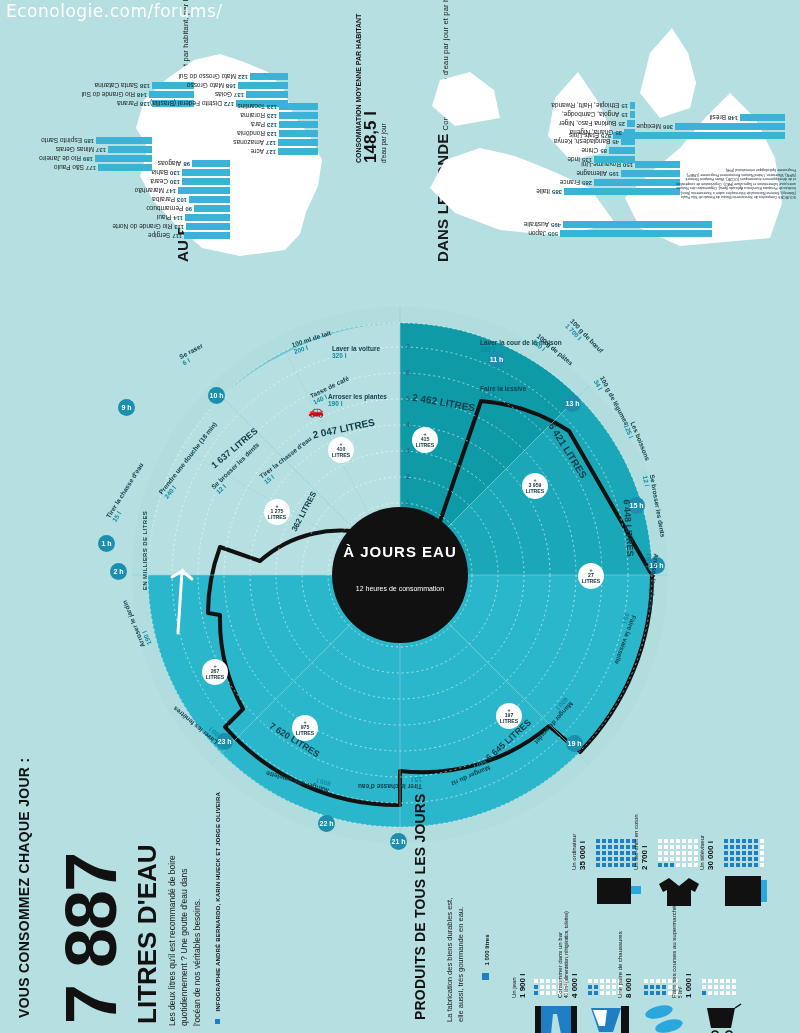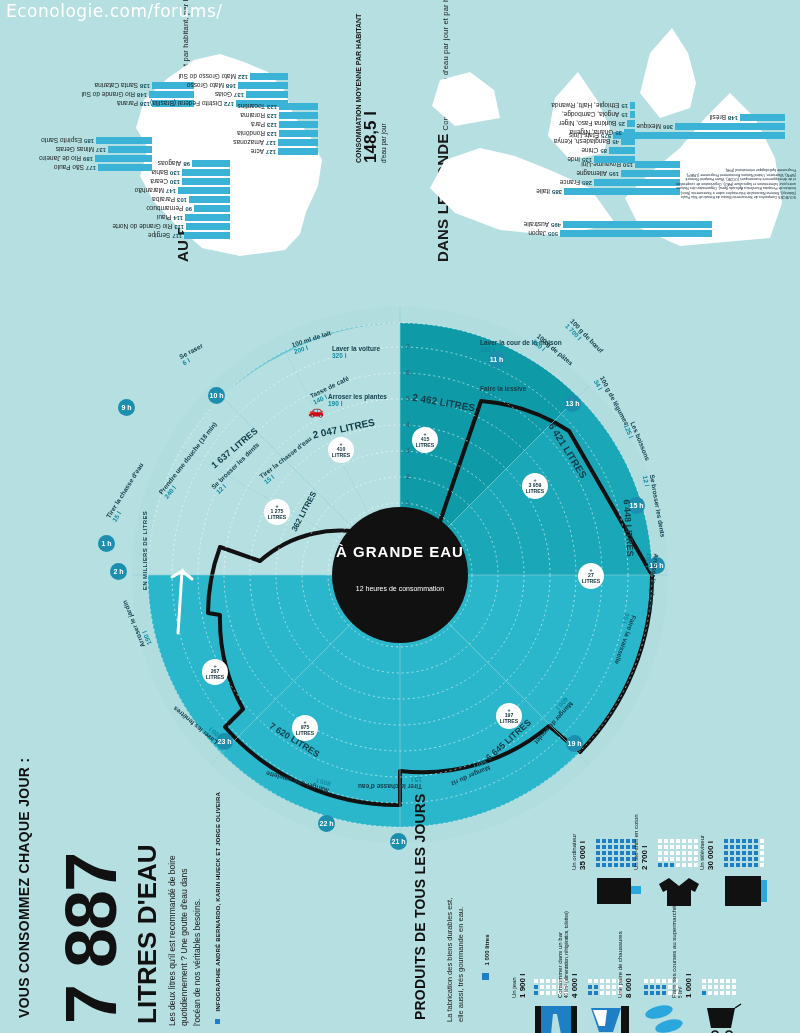"À GRANDE EAU" span { text: GRANDE -> JOURS }
